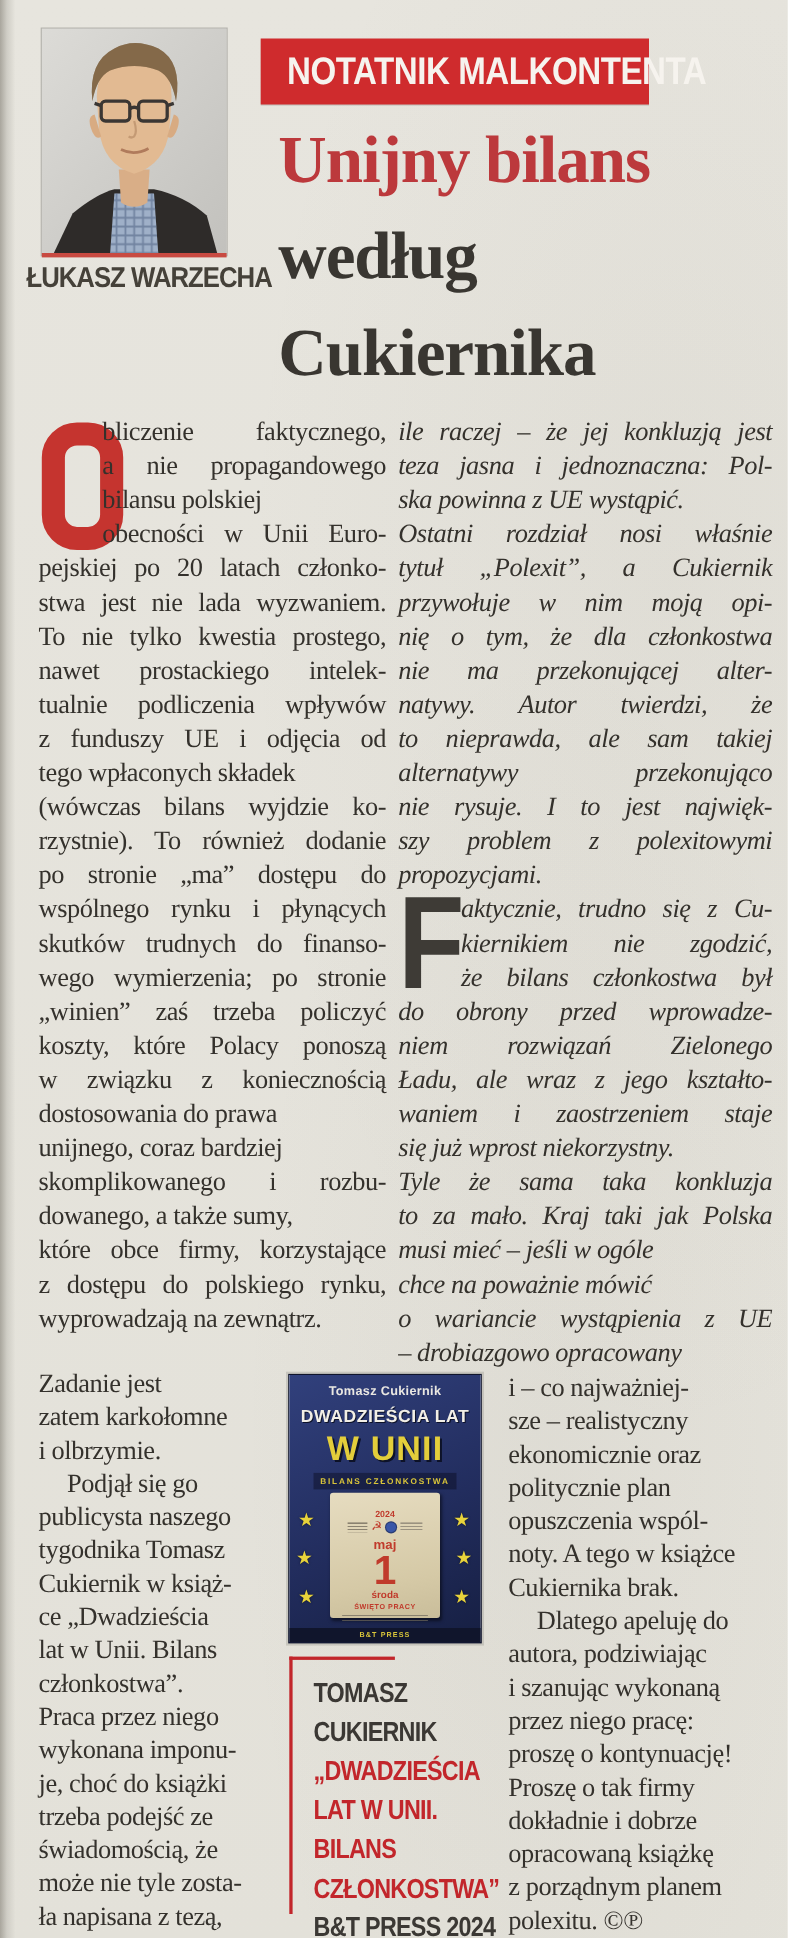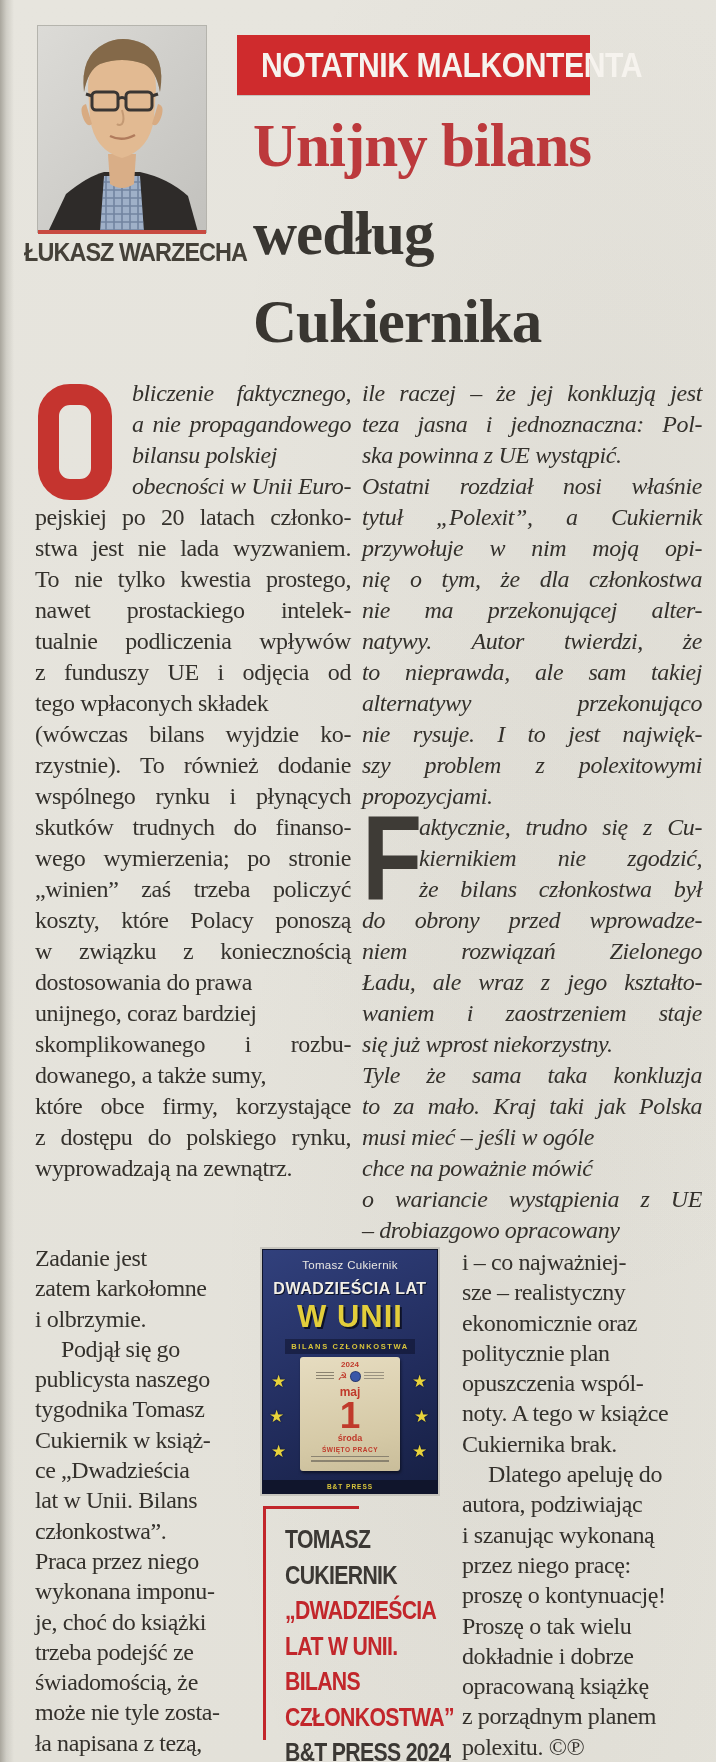"bliczenie faktycznego," .ind-o { font-style: italic -> none; margin-left: 97px -> 58px }
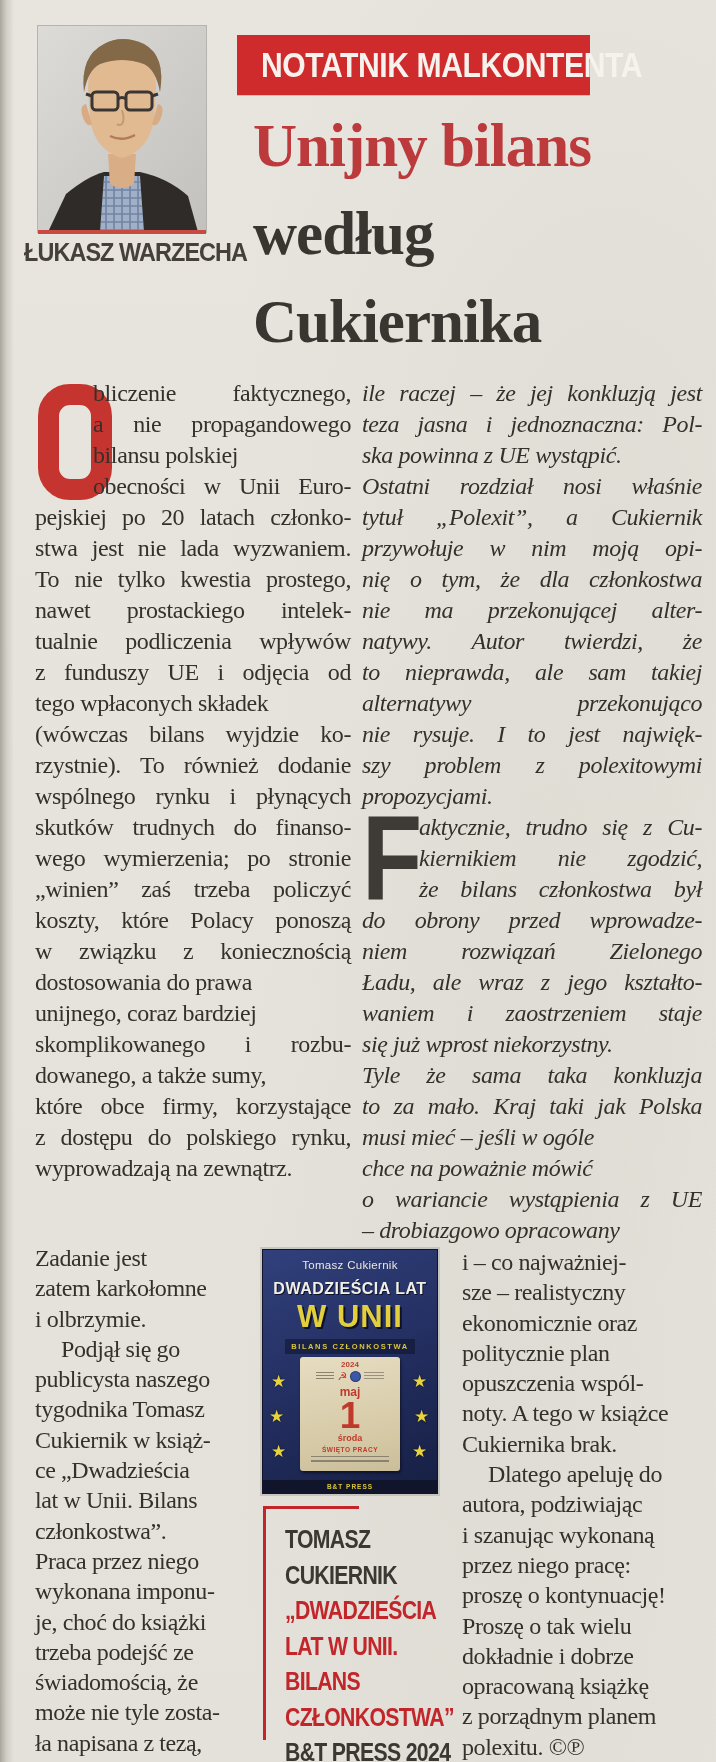"po stronie „ma” dostępu do" div.tline { html: none -> <div>po stronie „ma” dostępu do</div> }
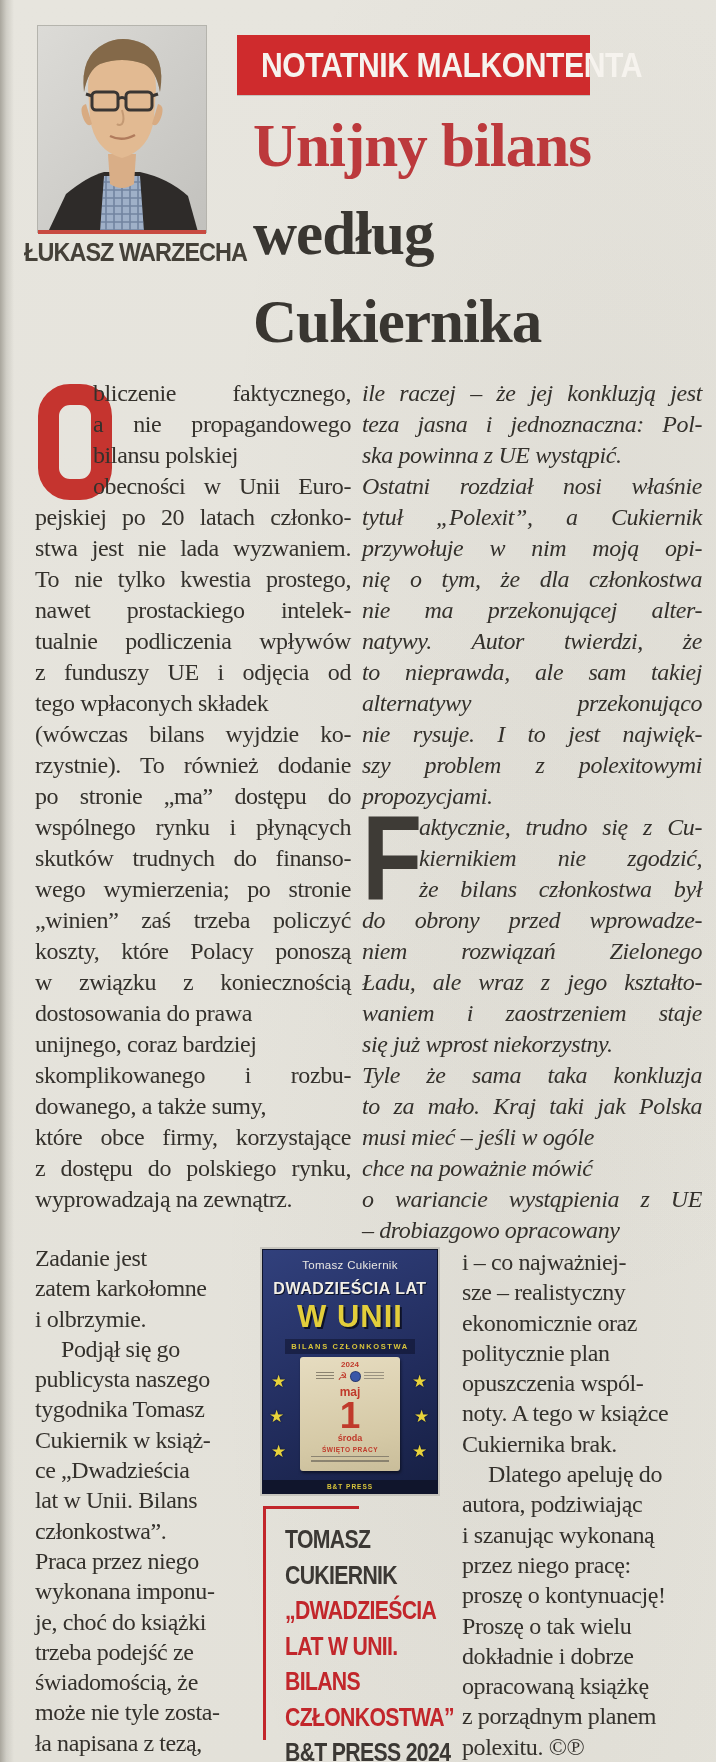"Tomasz Cukiernik" .cover-author { font-weight: 400 -> 700 }
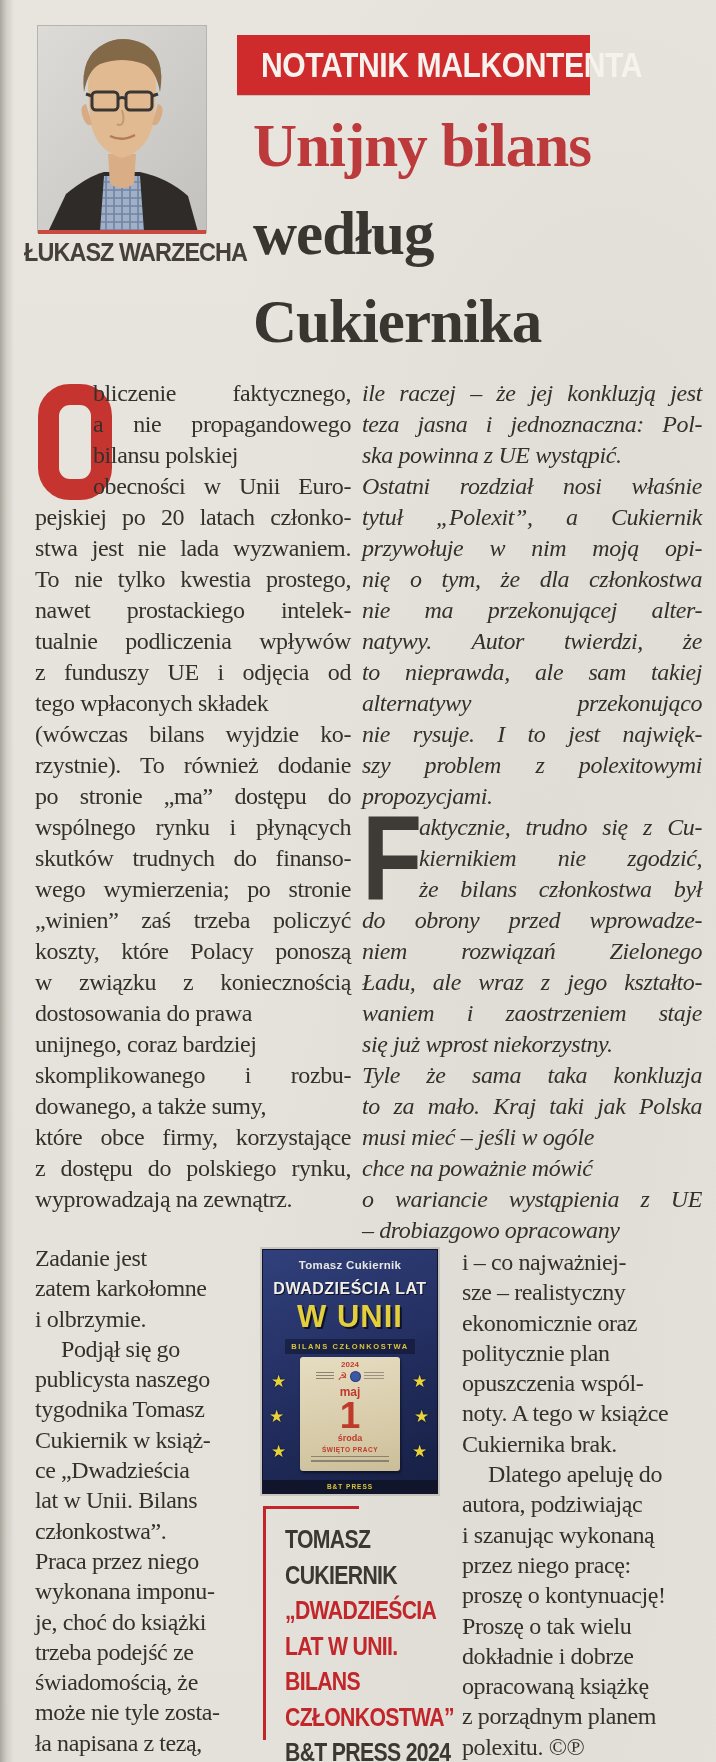"2024" .cal-year { padding-top: 3px -> 15px }
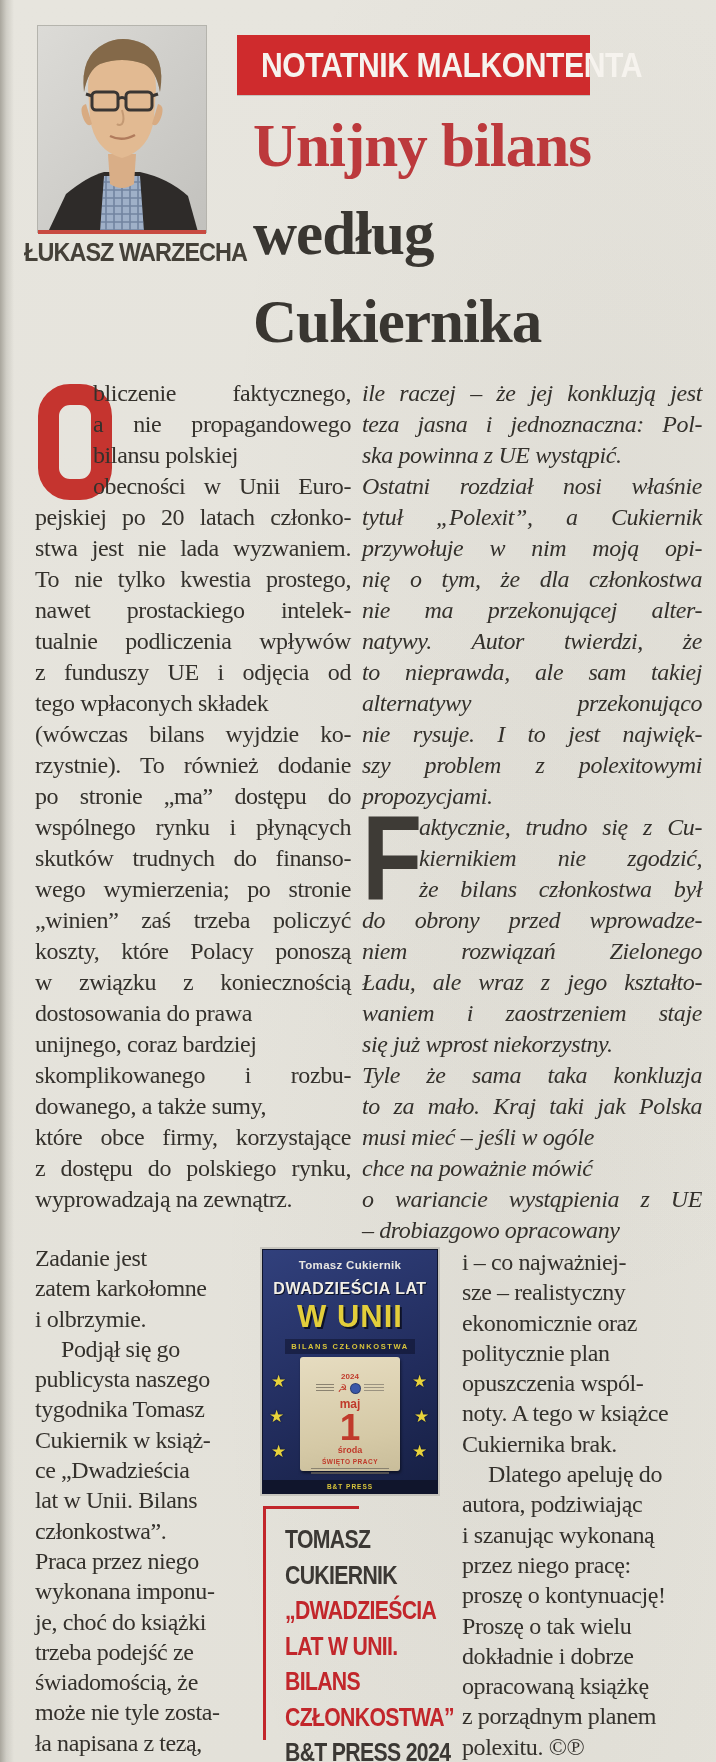"Proszę o tak wielu" div.tline { text: wielu -> firmy }
